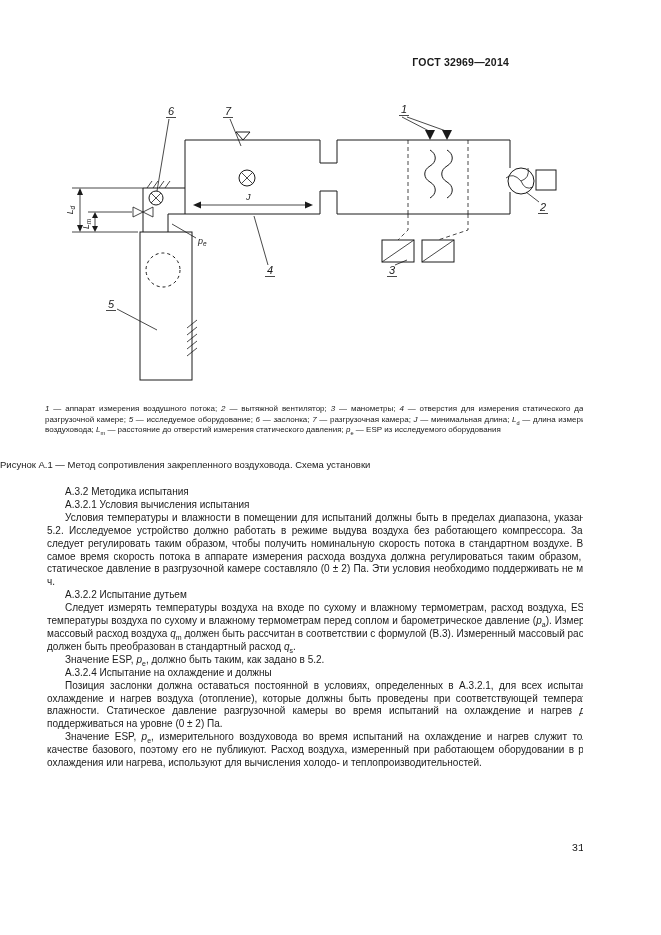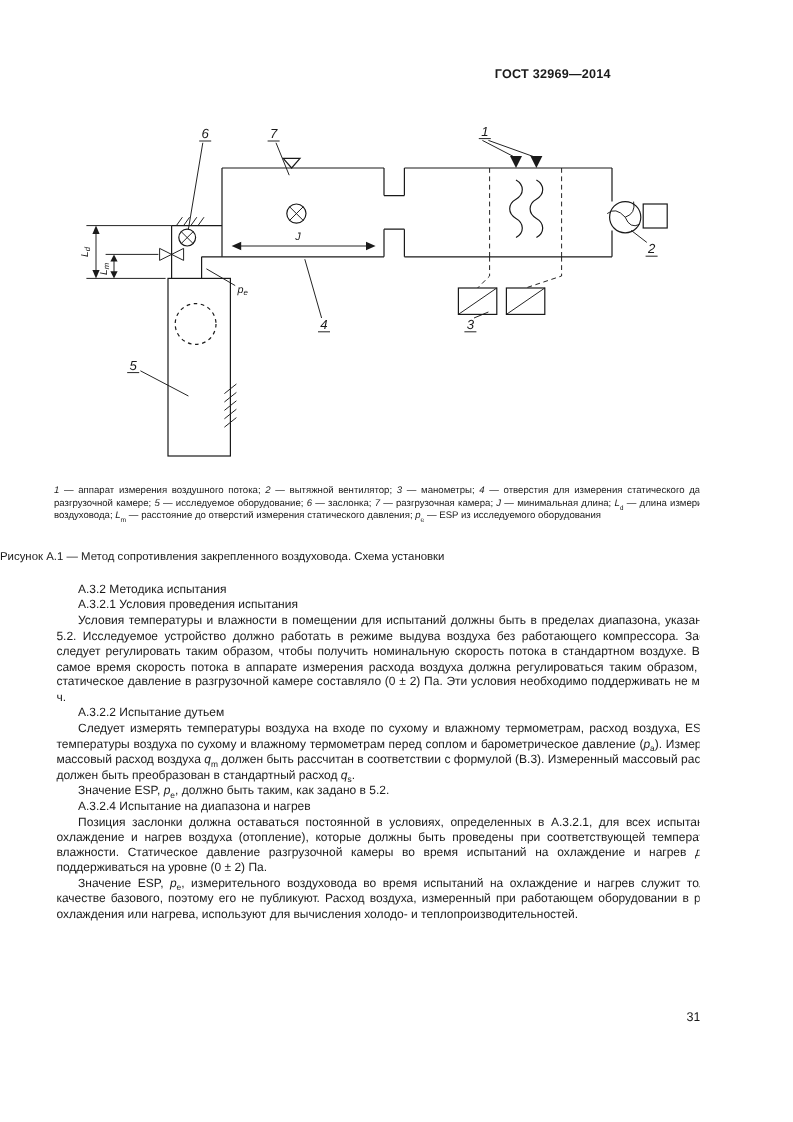"А.3.2.1 Условия проведения испытания" p.para { text: проведения -> вычисления }
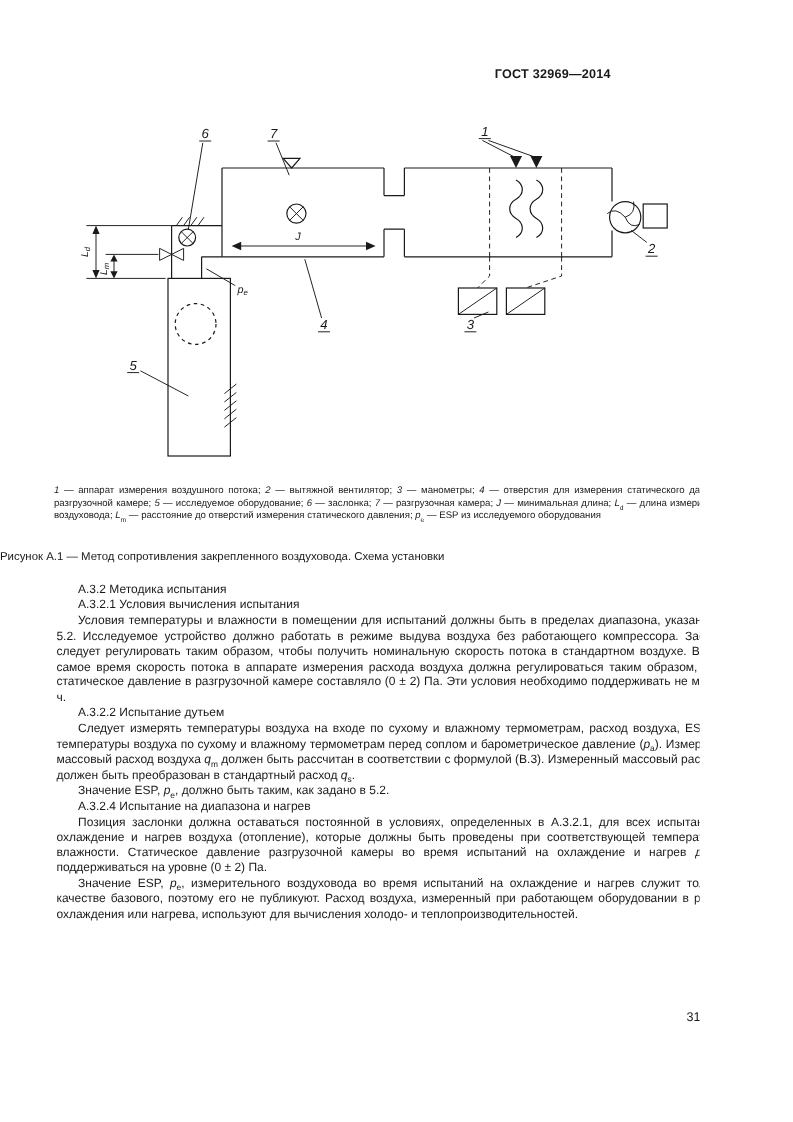"А.3.2.4 Испытание на диапазона и" p.para { text: диапазона и нагрев -> охлаждение и должны }
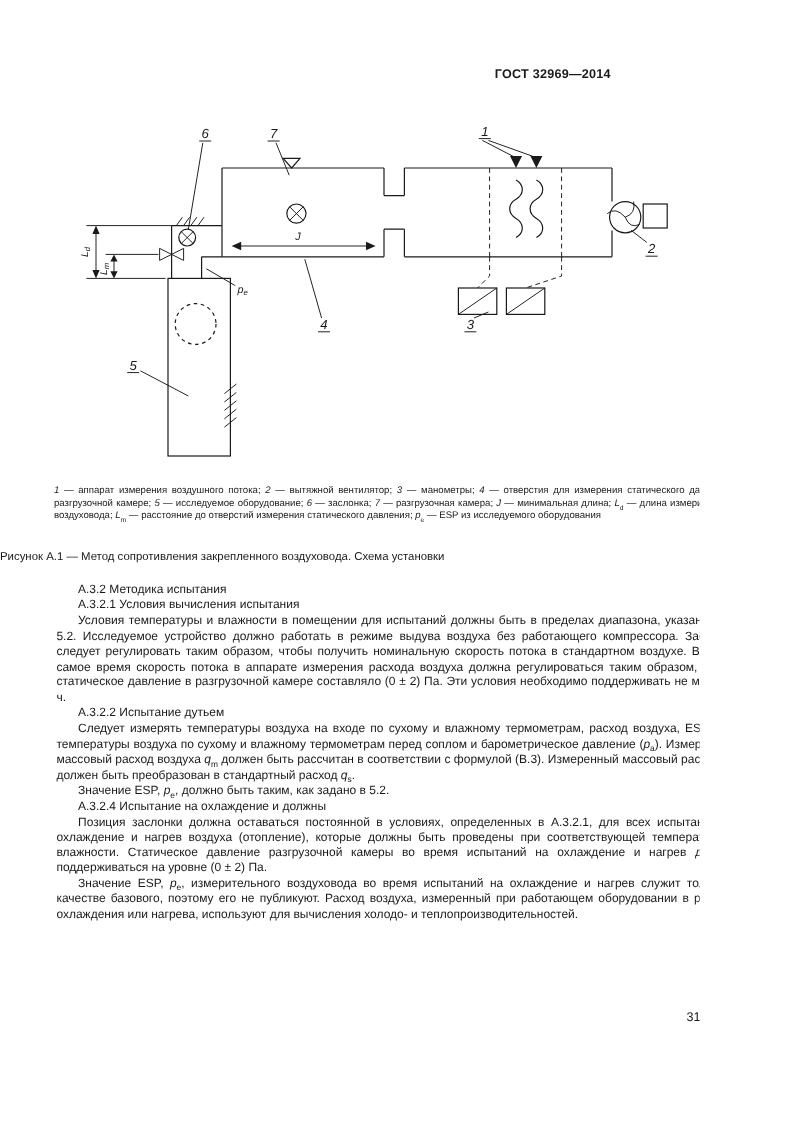"31" .page-number { font-family: none -> Liberation Mono, monospace }
